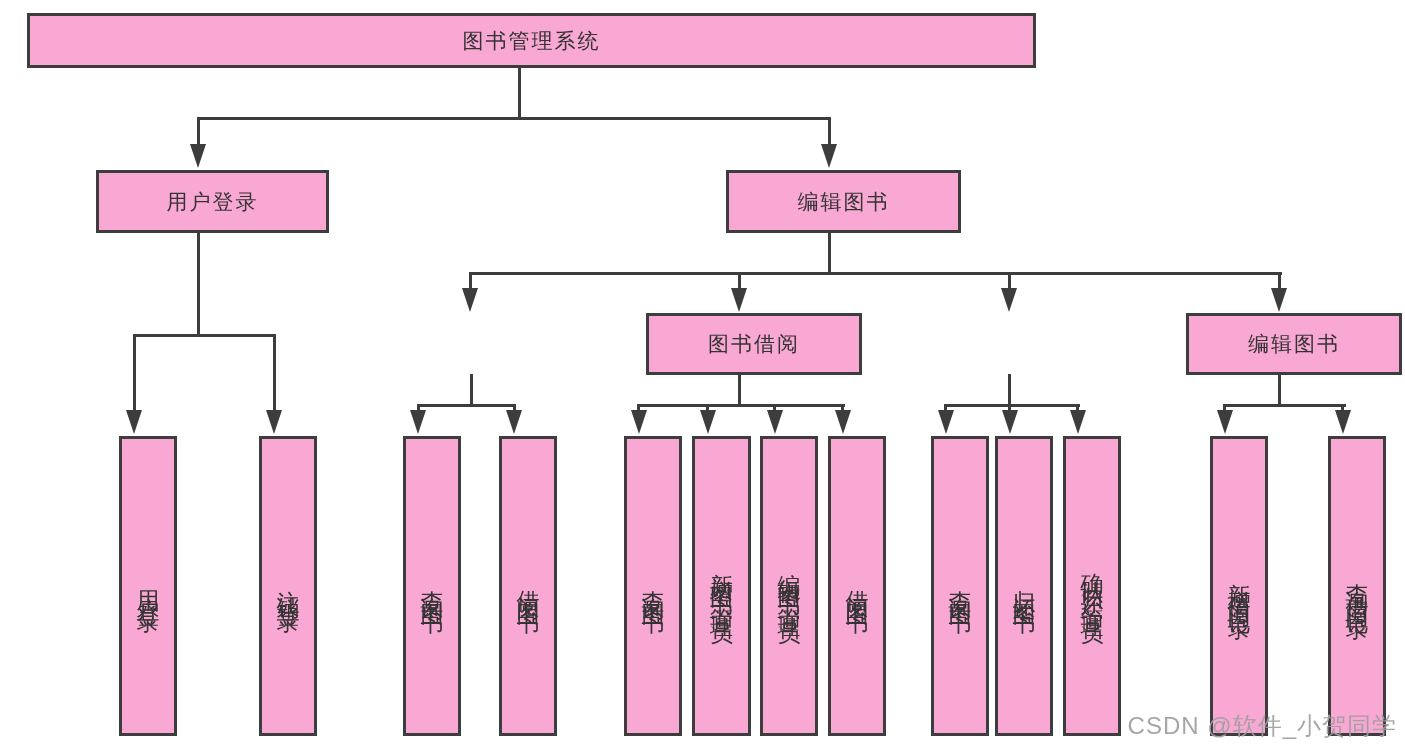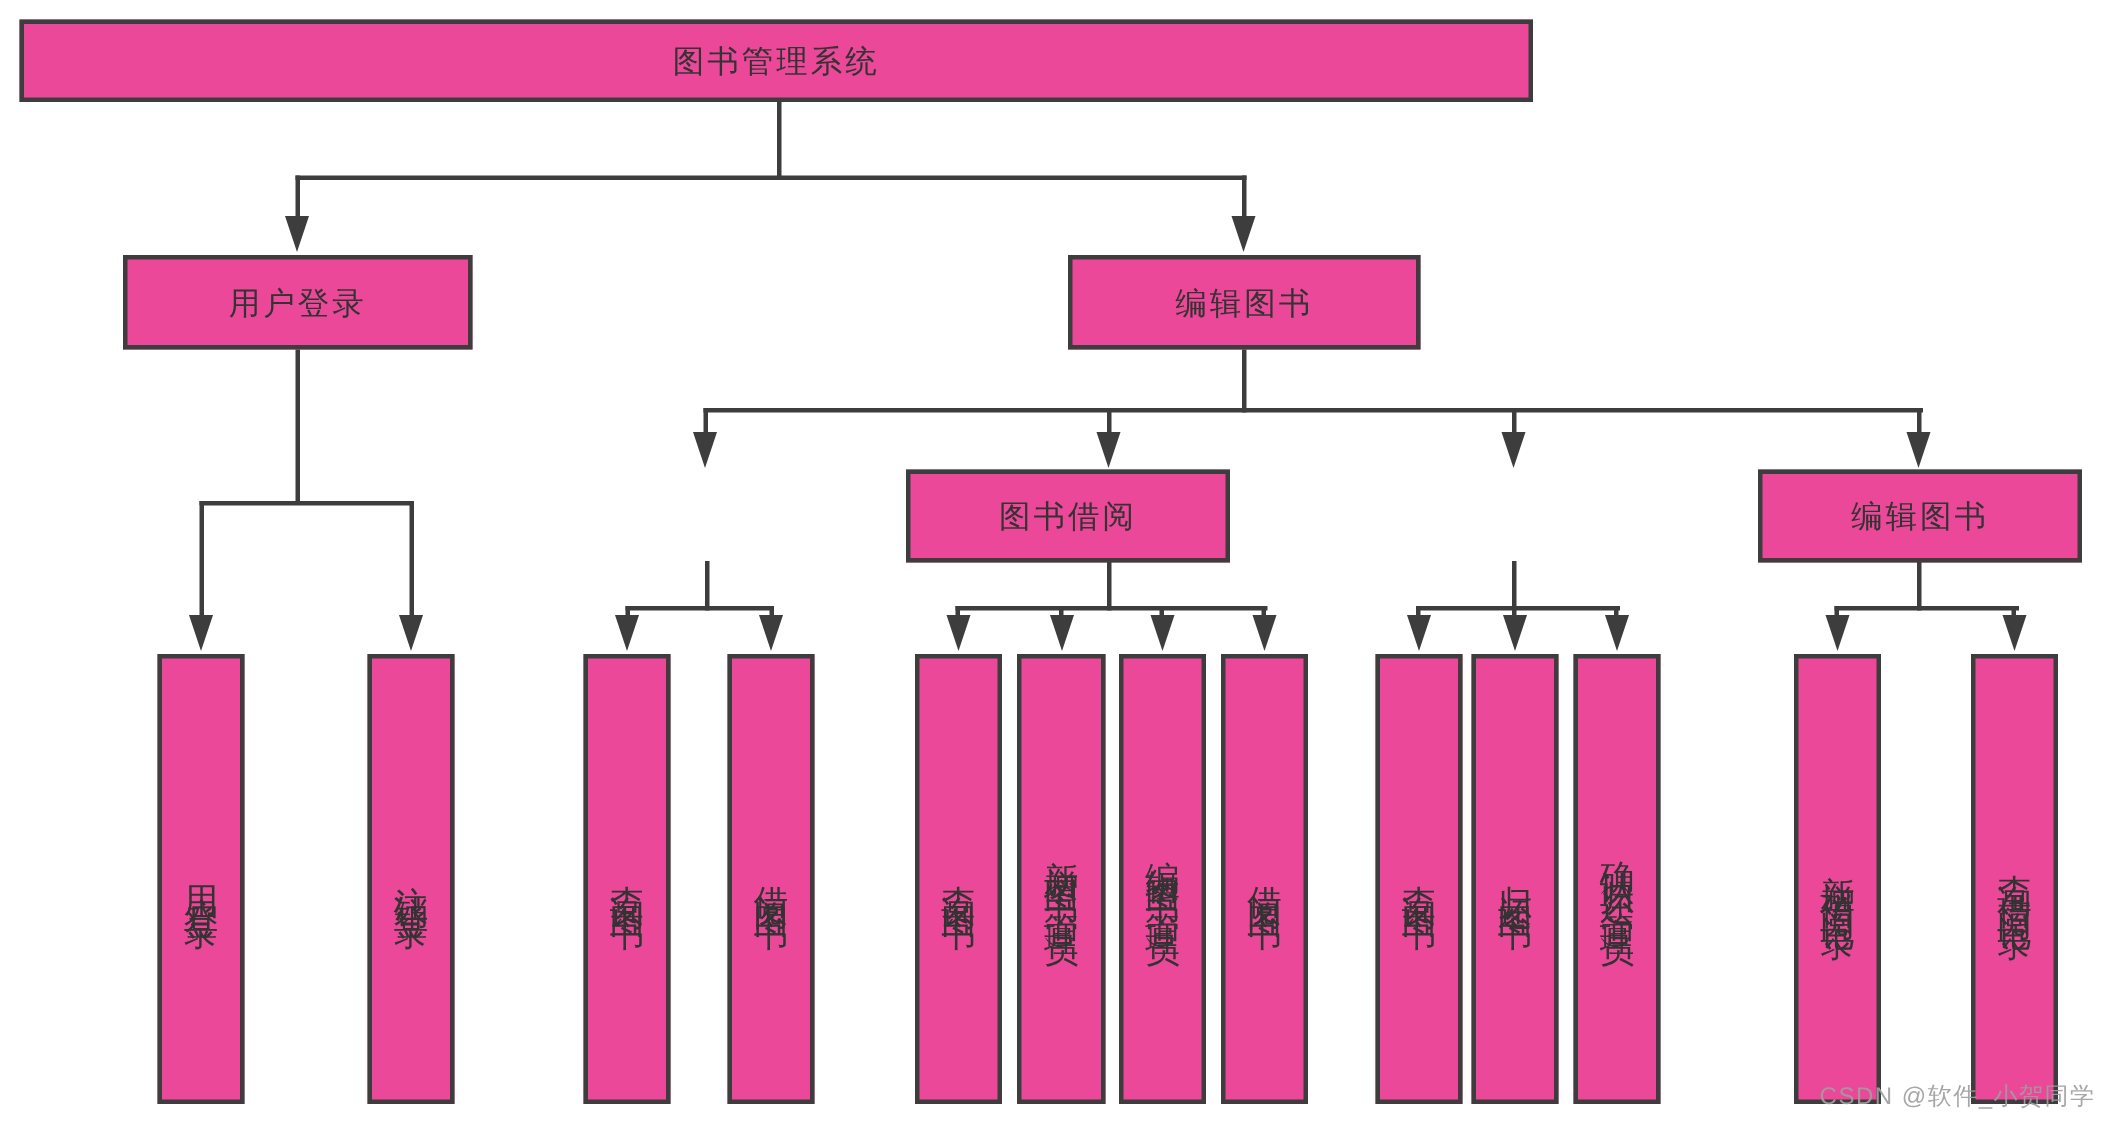"图书管理系统" .box { background: #ec4899 -> #f9a8d4; margin-left: none -> 14px }
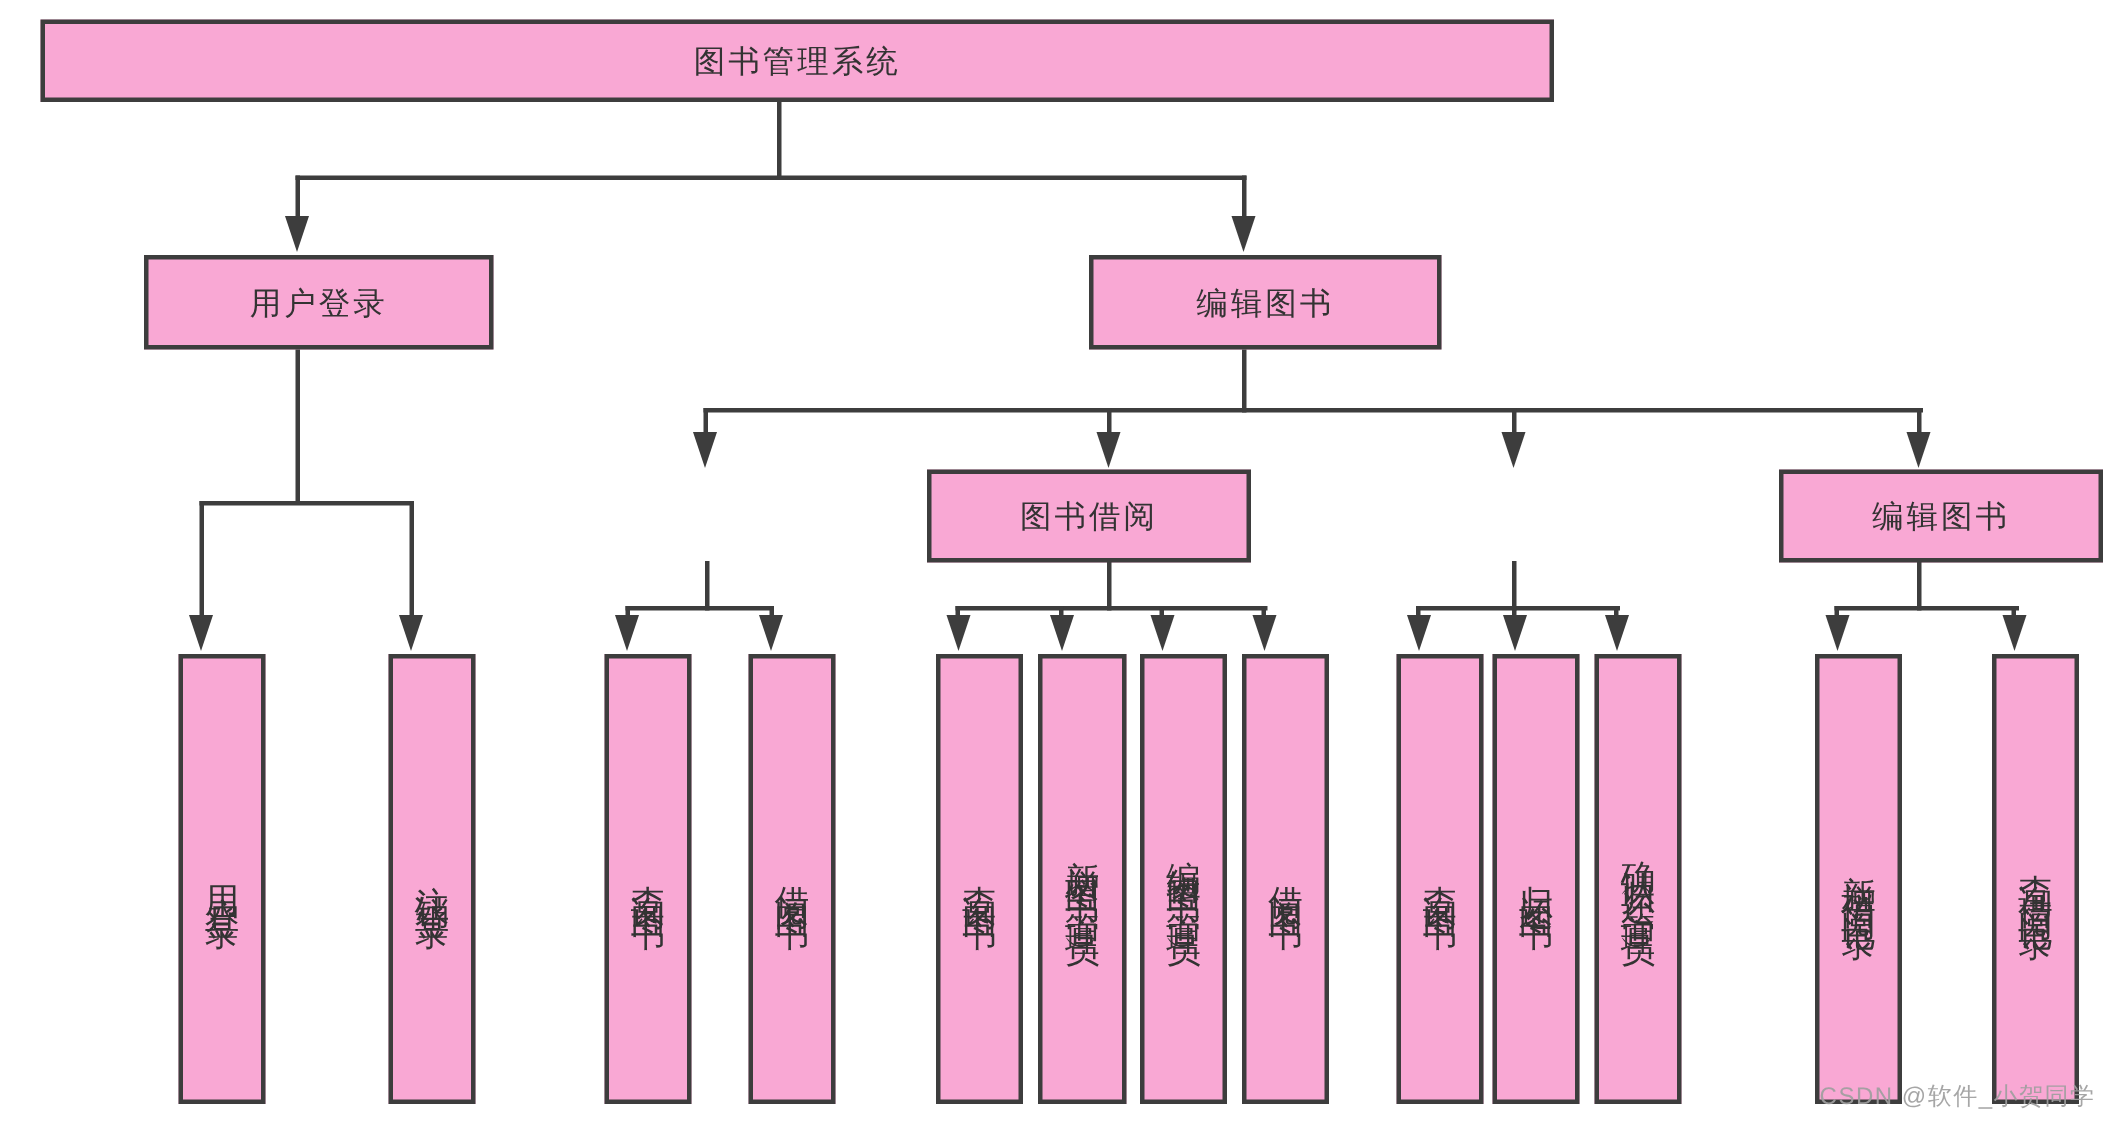"图书借阅" div.box { left: 604px -> 632px }
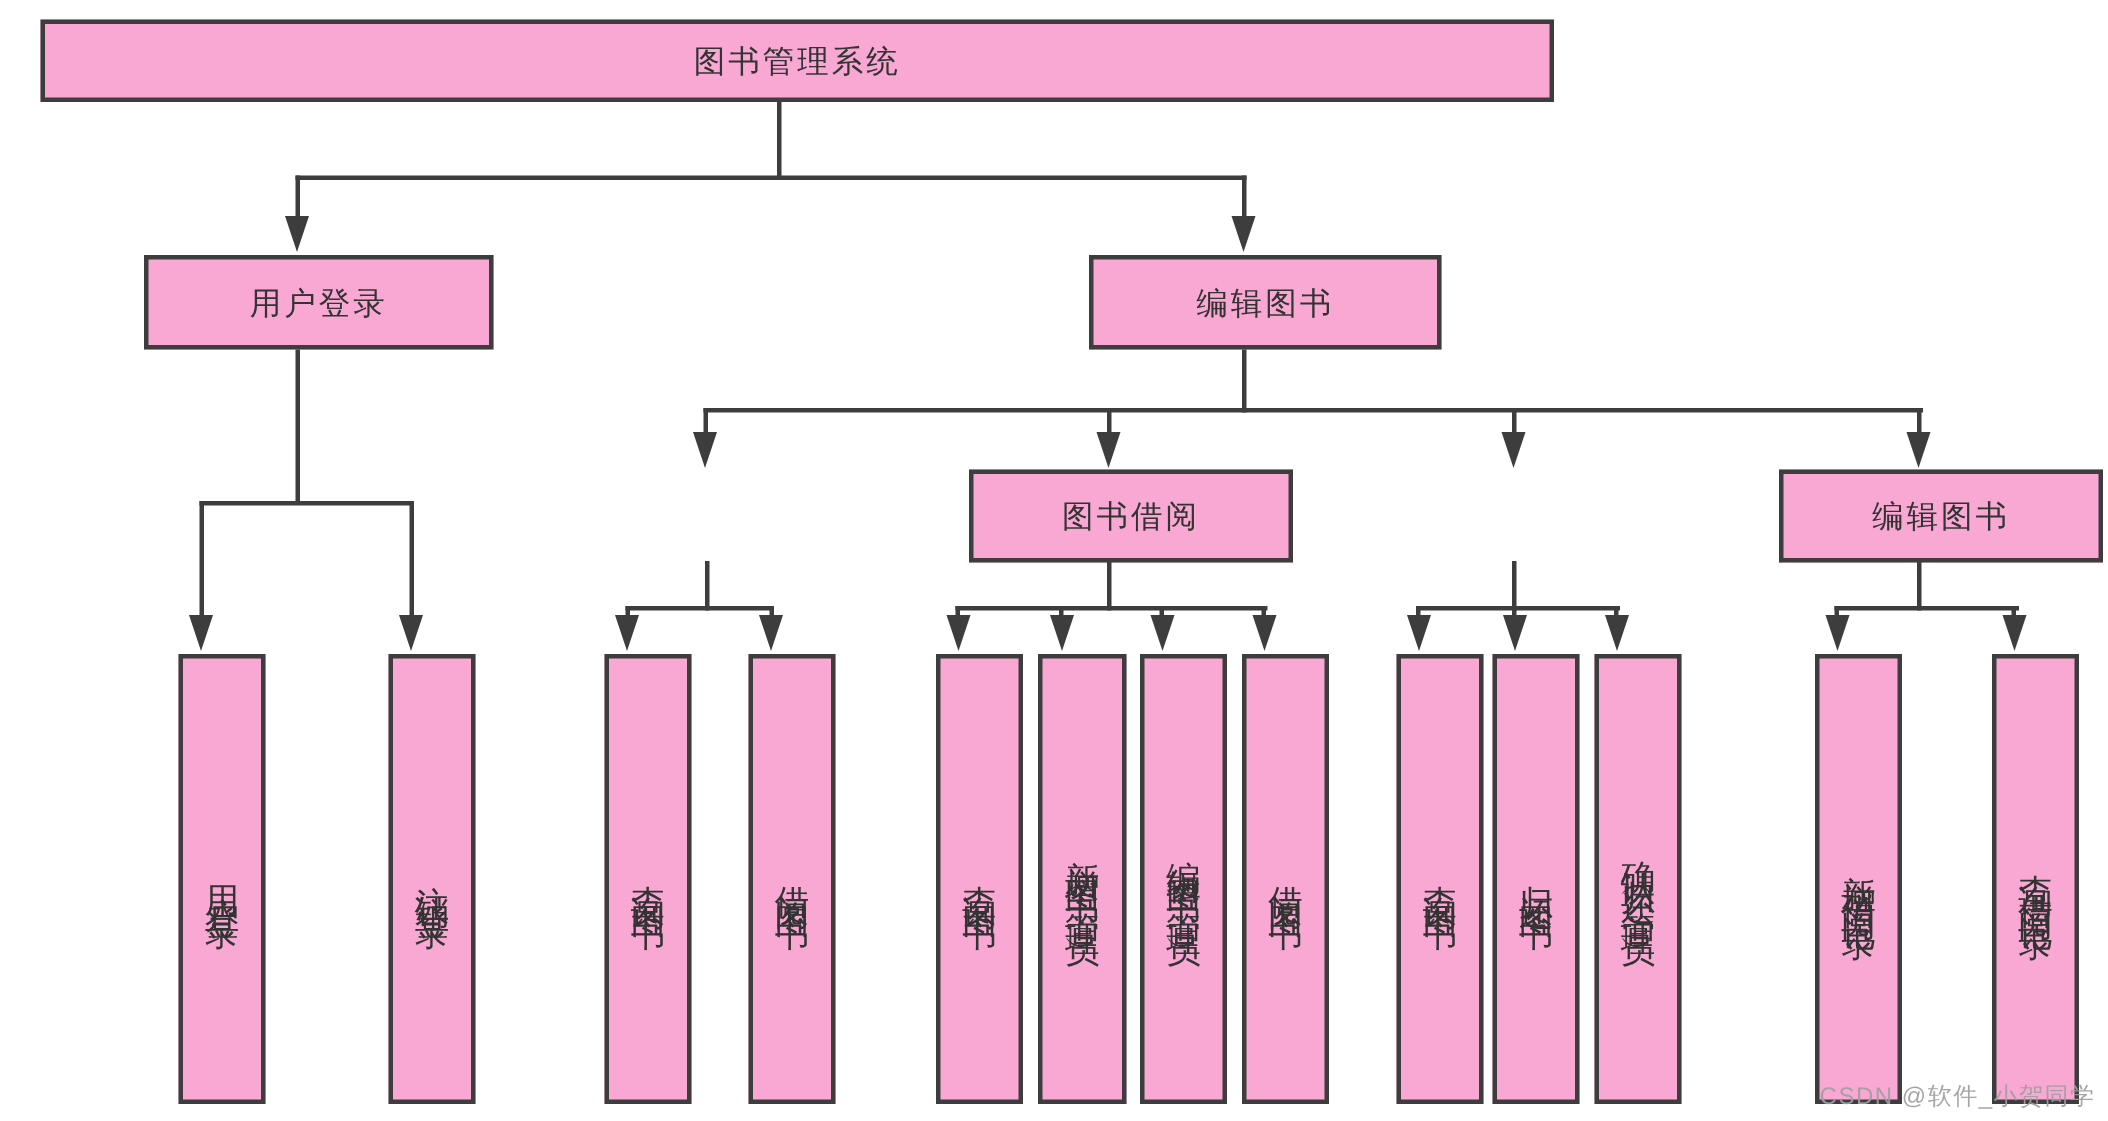"CSDN @软件_小贺同学" .watermark { font-size: 16px -> 24px }
